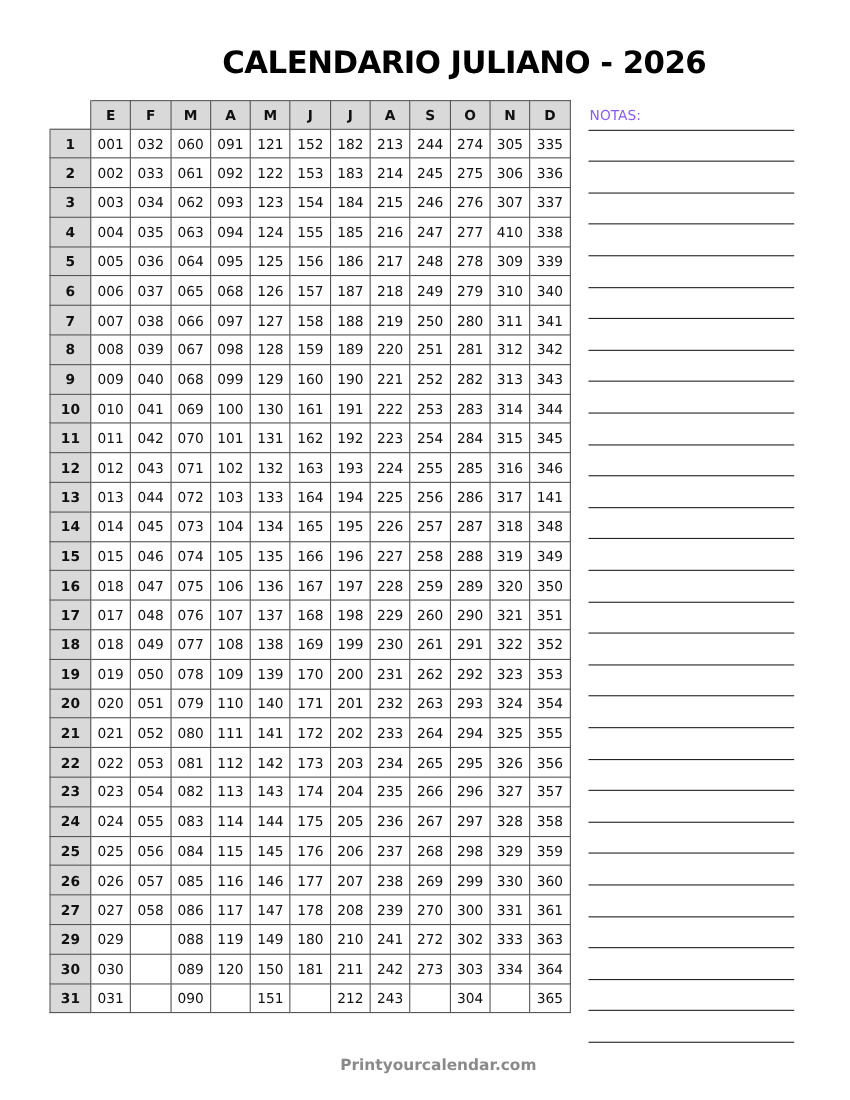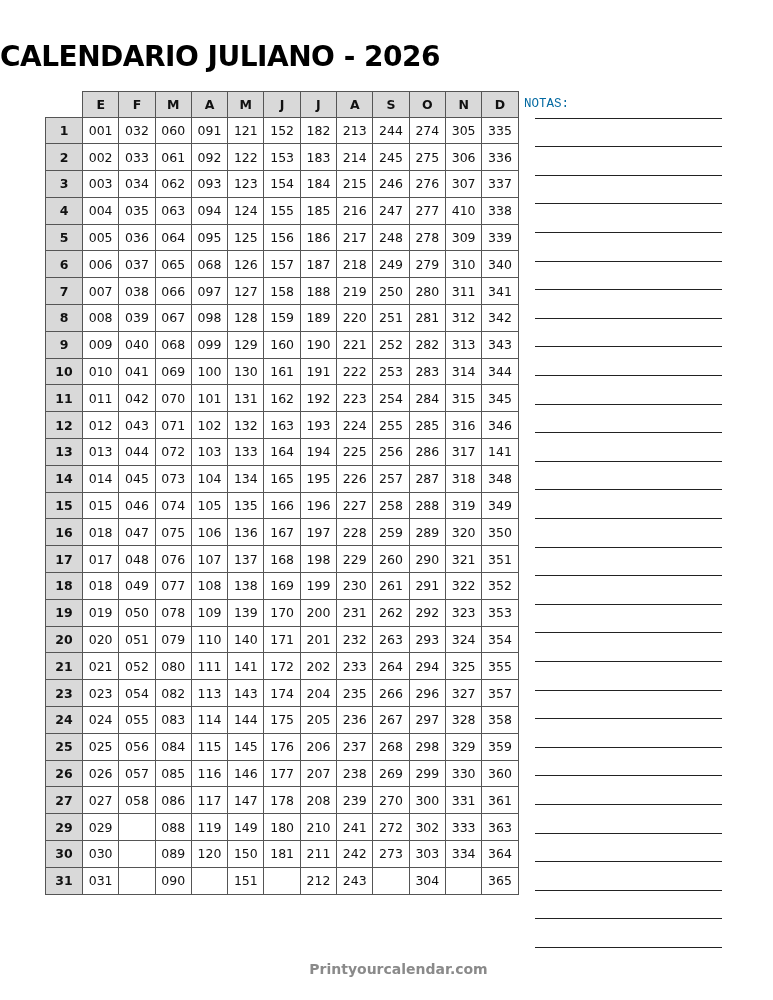"CALENDARIO JULIANO - 2026" .title { text-align: left -> right }
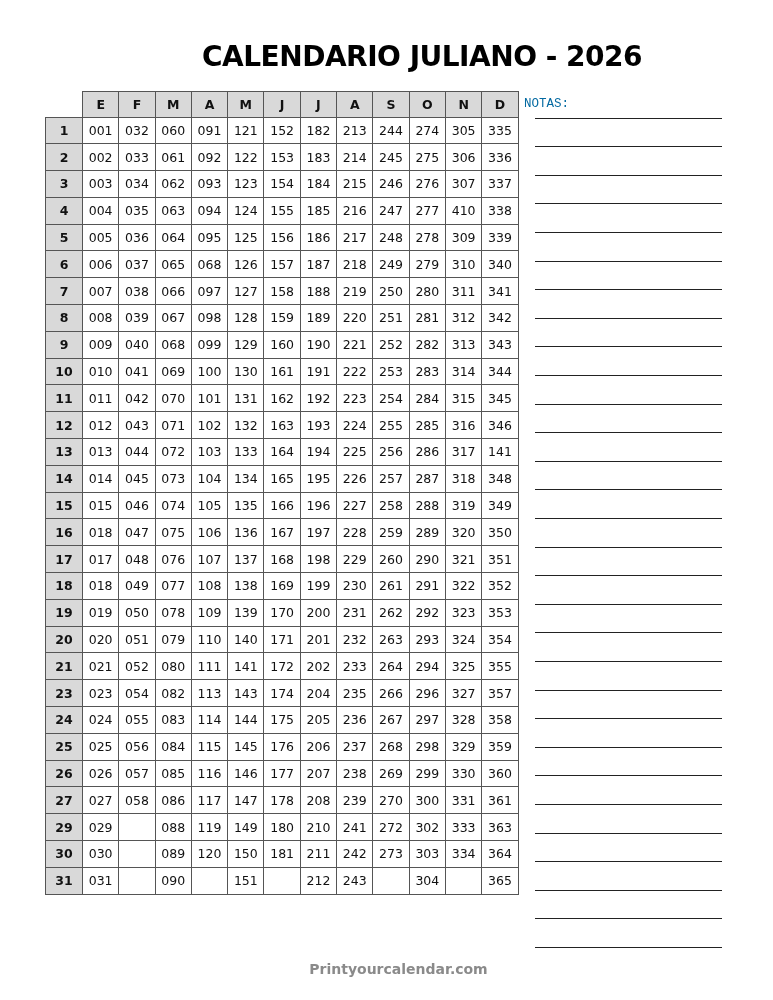"NOTAS:" .notes-label { color: #0369a1 -> #8b5cf6; font-family: Liberation Mono, monospace -> none; left: 524px -> 536px }
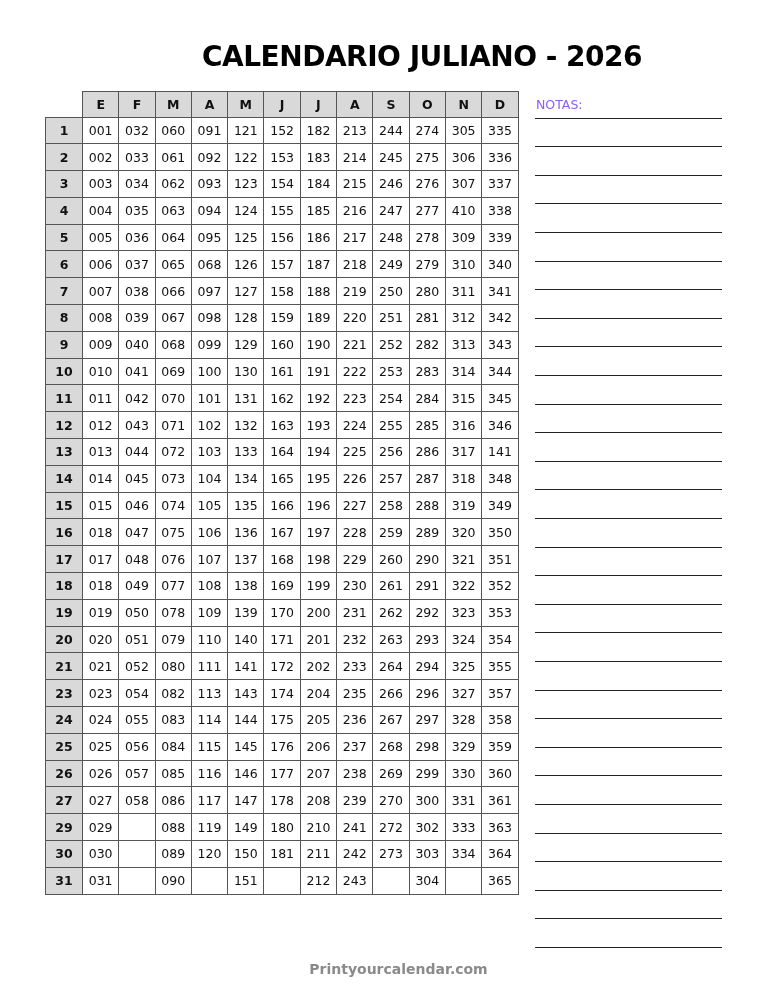"22" tr { html: none -> <tr> <td>22</td> <td>022</td> <td>053</td> <td>081</td> <td>112</td> <td>142</td> <td>173</td> <td>203</td> <td>234</td> <td>265</td> <td>295</td> <td>326</td> <td>356</td> </tr> }
